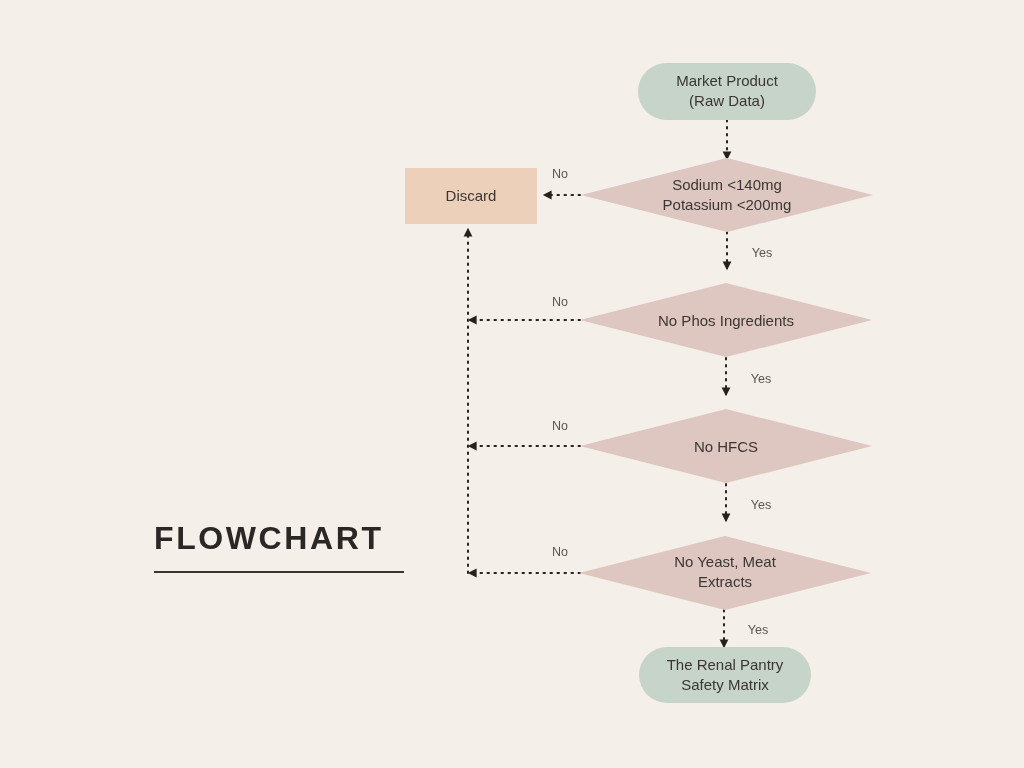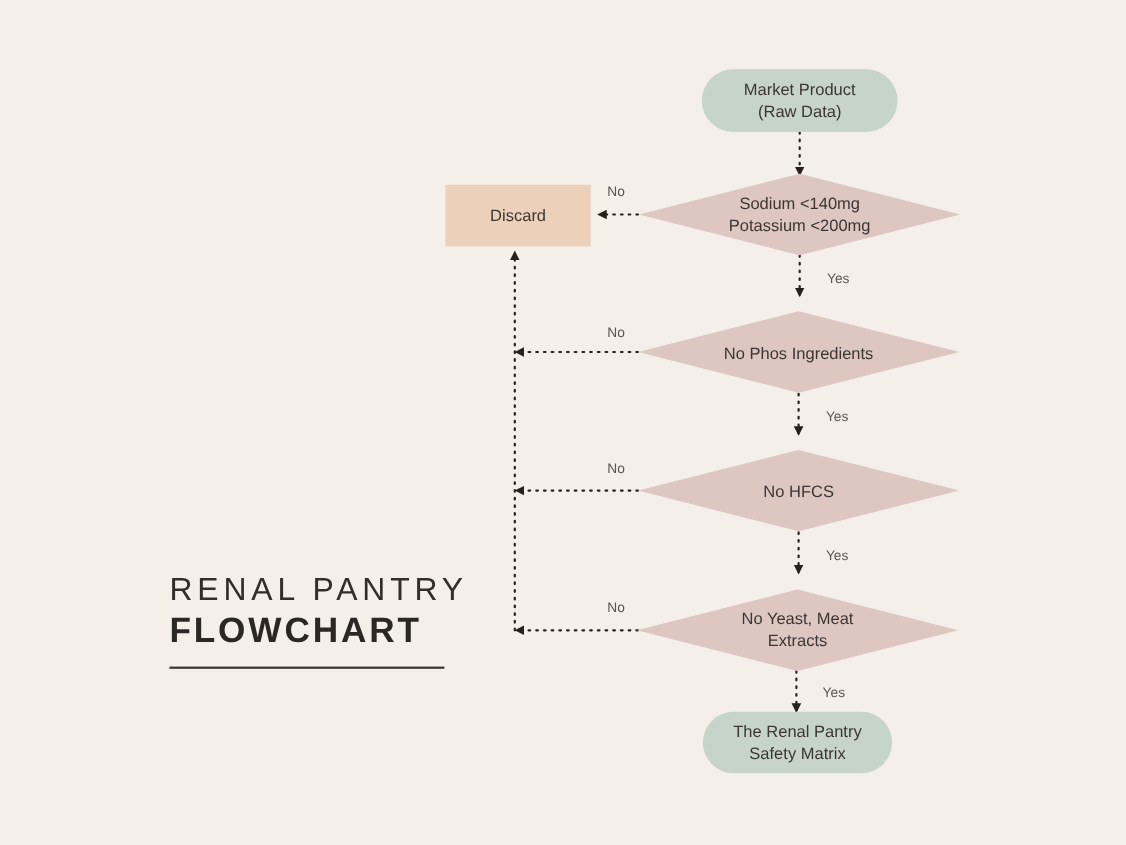"RENAL PANTRY" div.title-line1 { html: <div>RENAL PANTRY</div> -> none }
